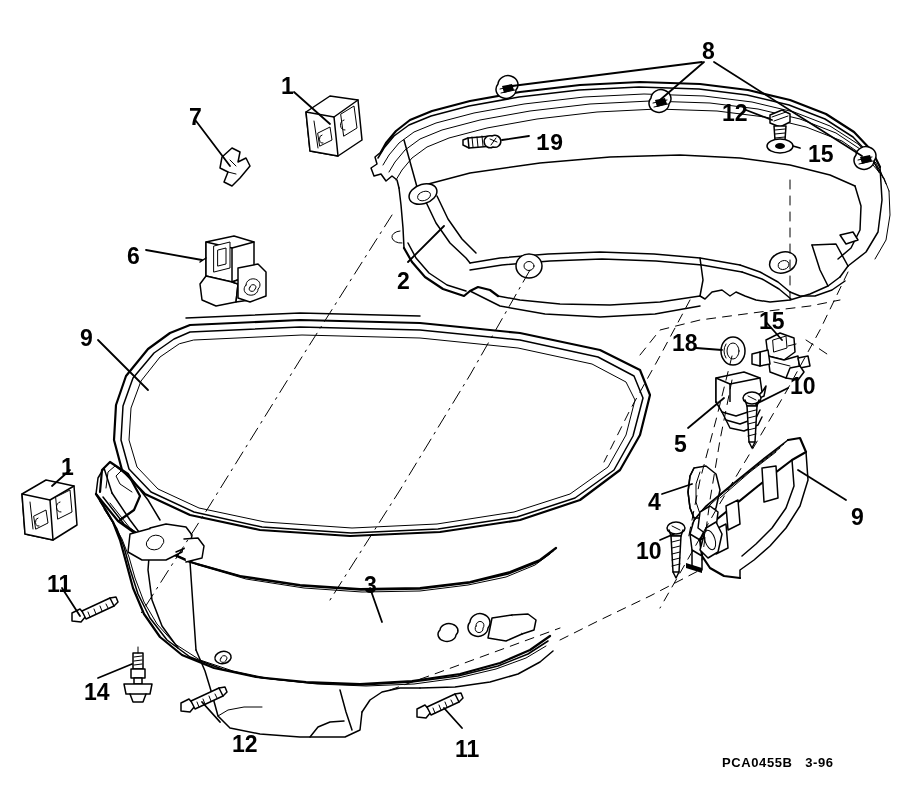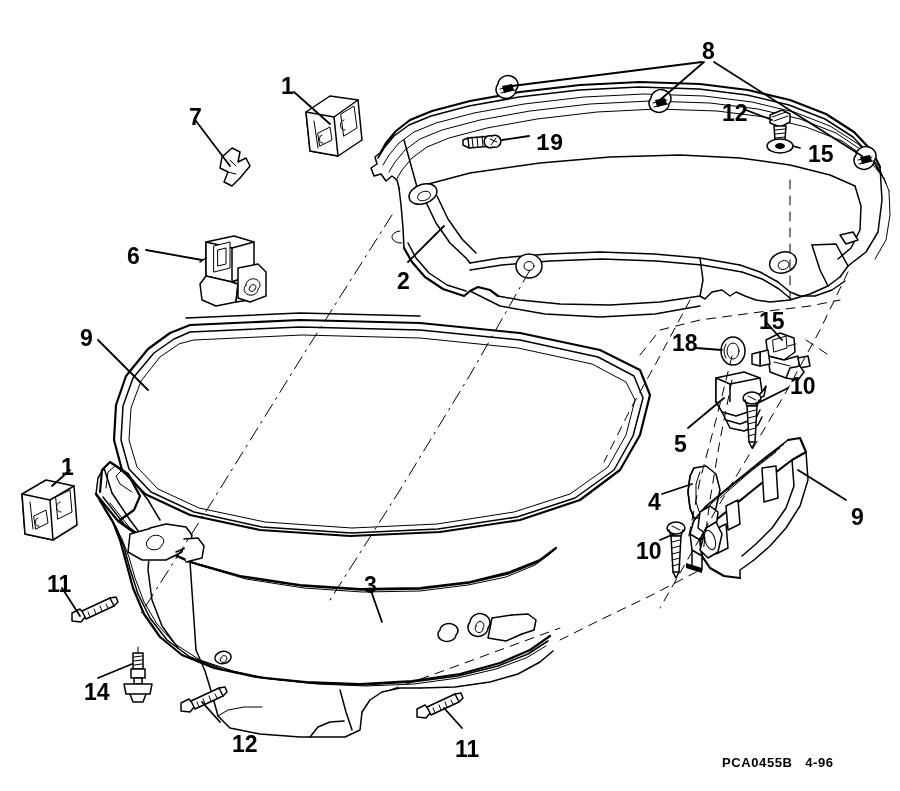"PCA0455B 4-96" div { text: 4-96 -> 3-96 }
